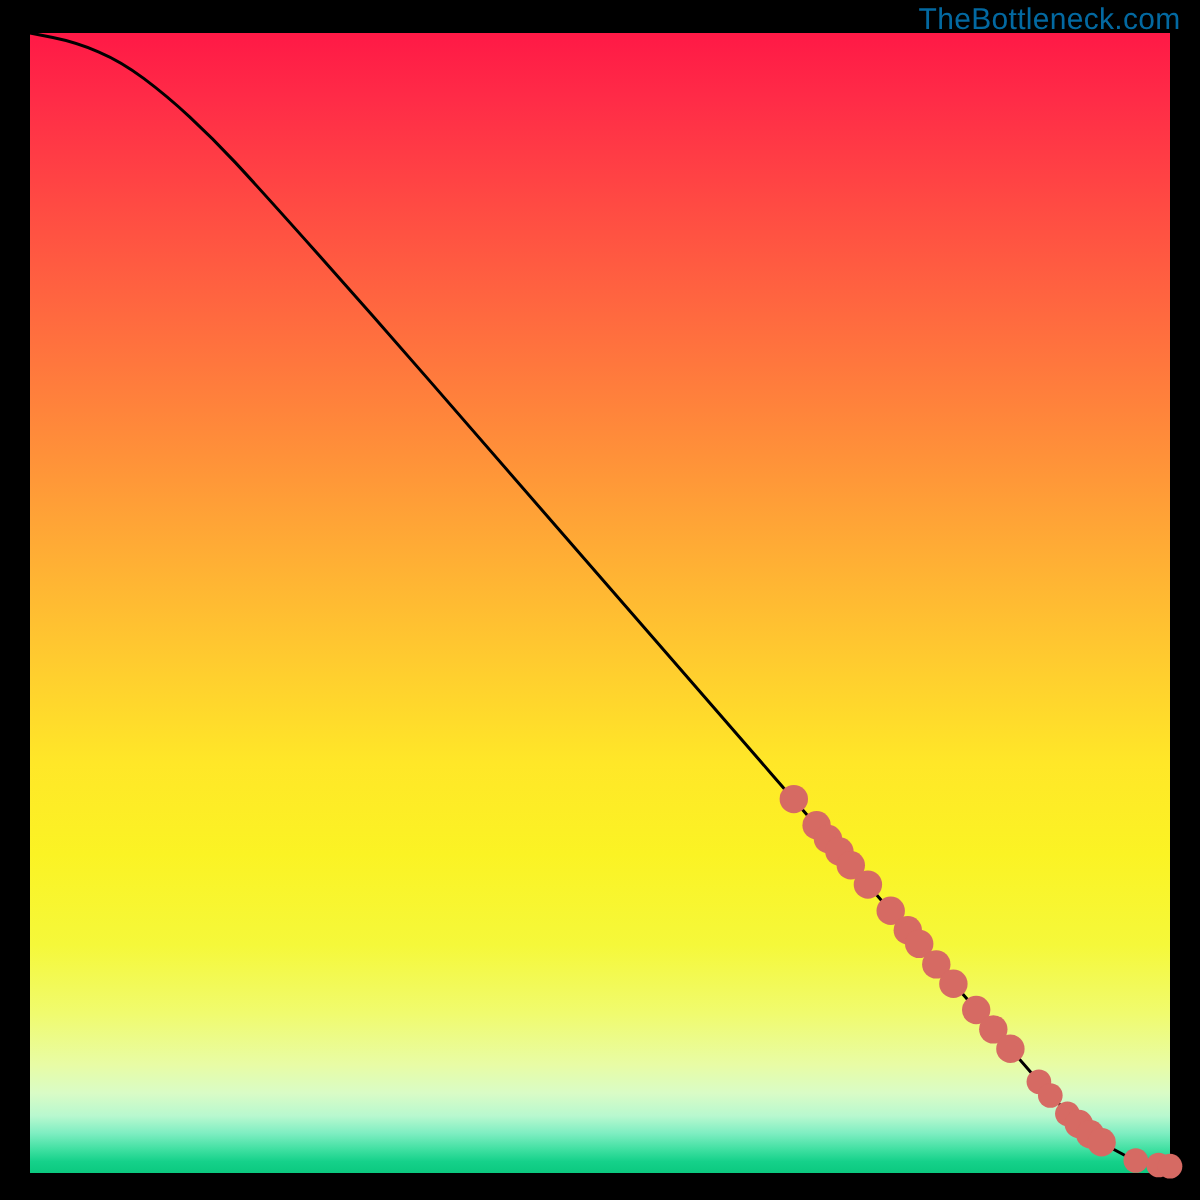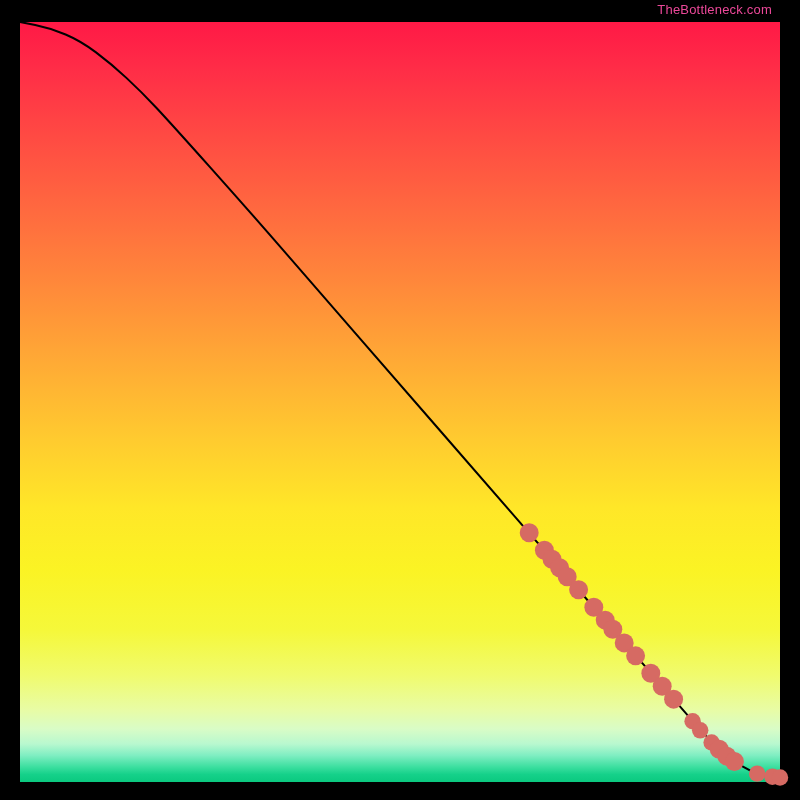"TheBottleneck.com" .attribution { color: #ec4899 -> #0369a1; font-size: 13px -> 20px; right: 28px -> 13px }
